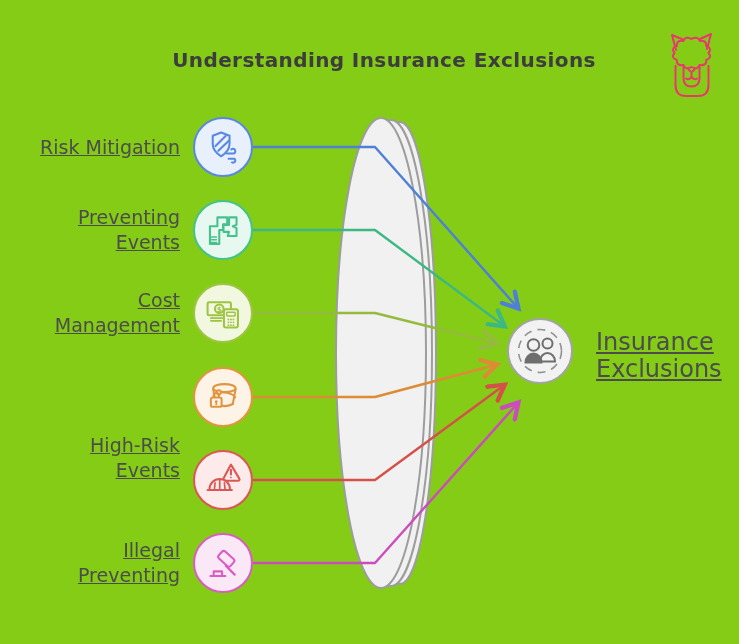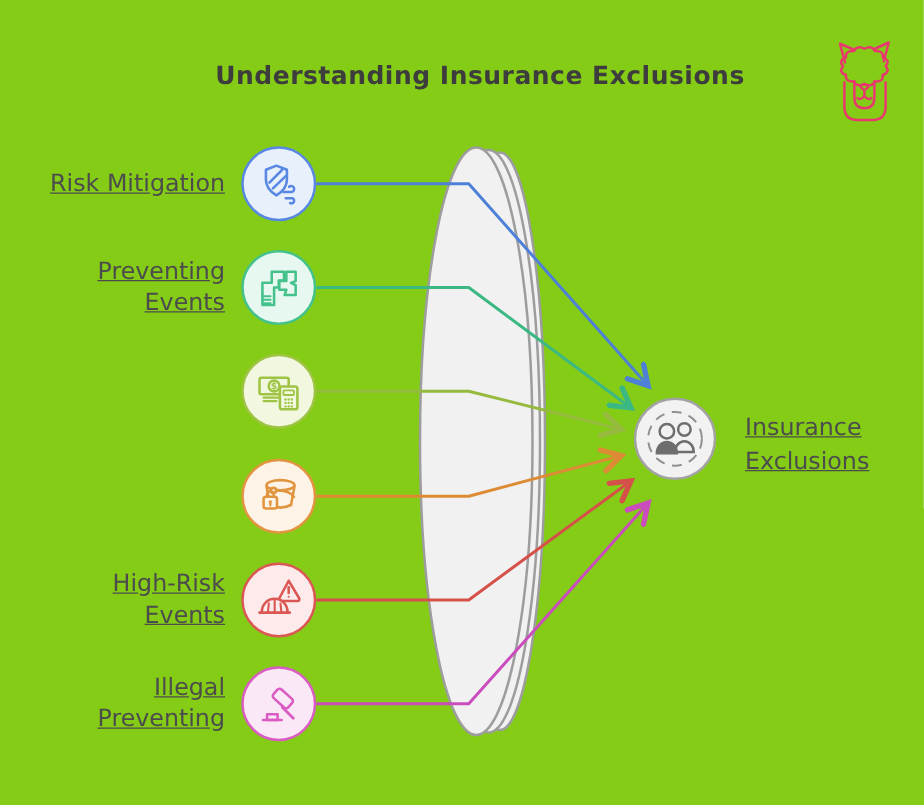"Cost" div.row-label { html: none -> <div>Cost Management</div> }
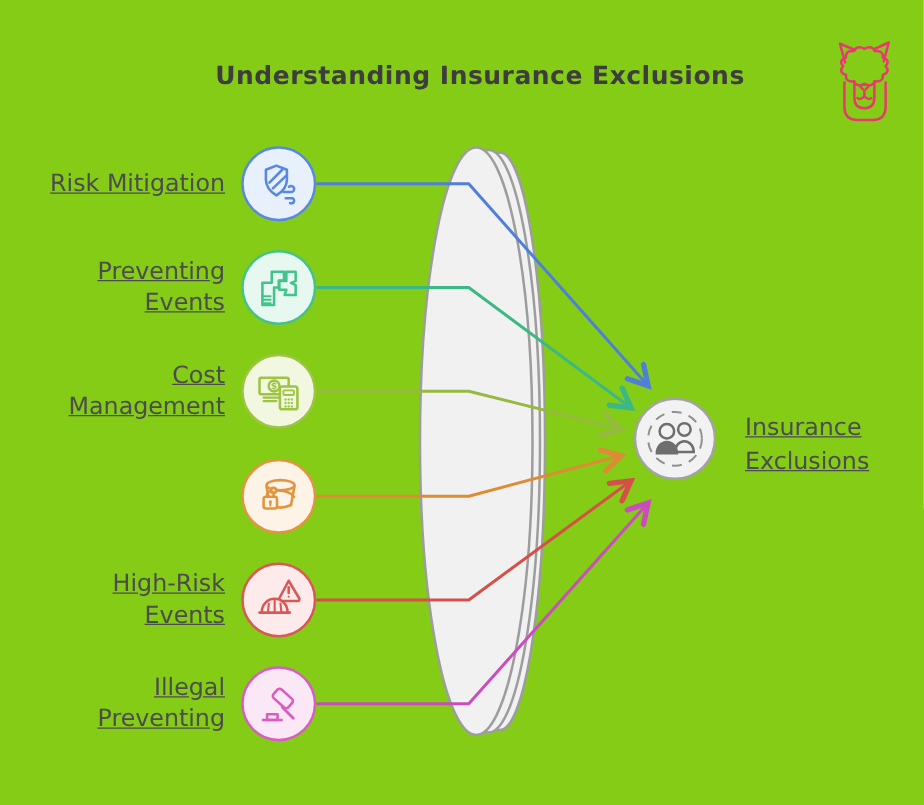"Insurance" .node-label { font-size: 19px -> 24px }
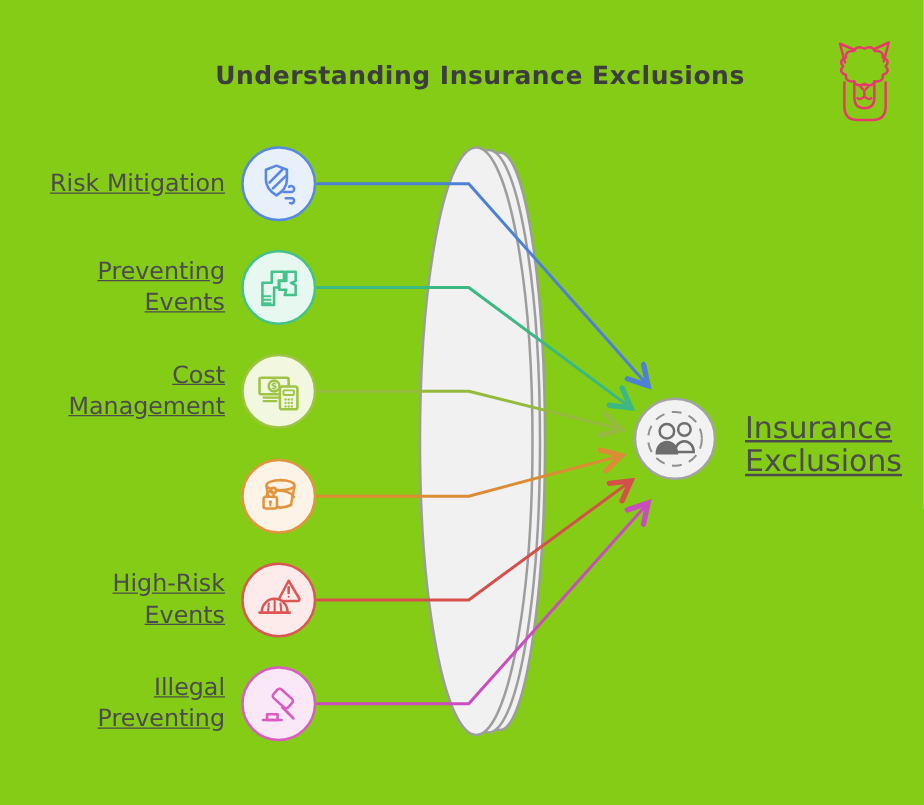"High-Risk" div.row-label { top: 450px -> 428px }
